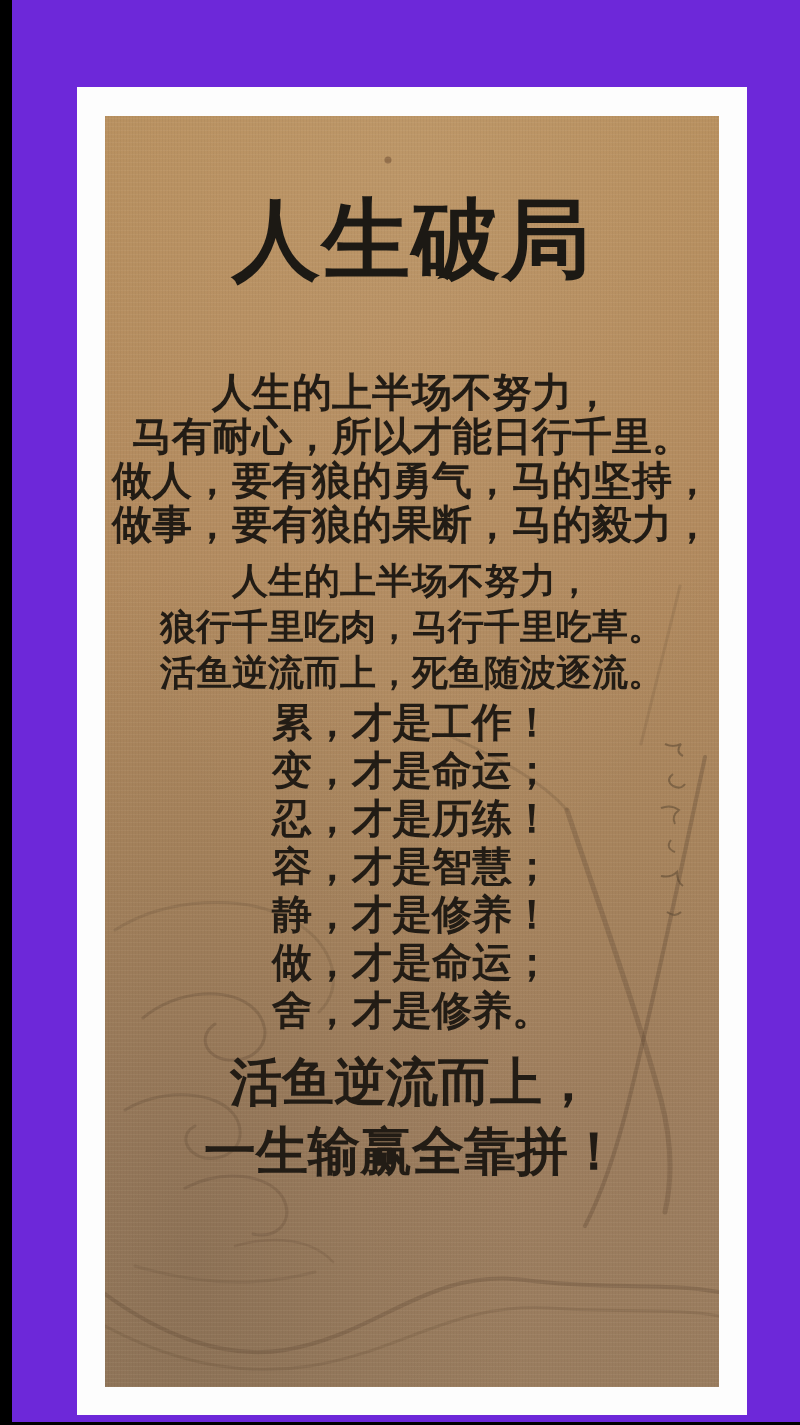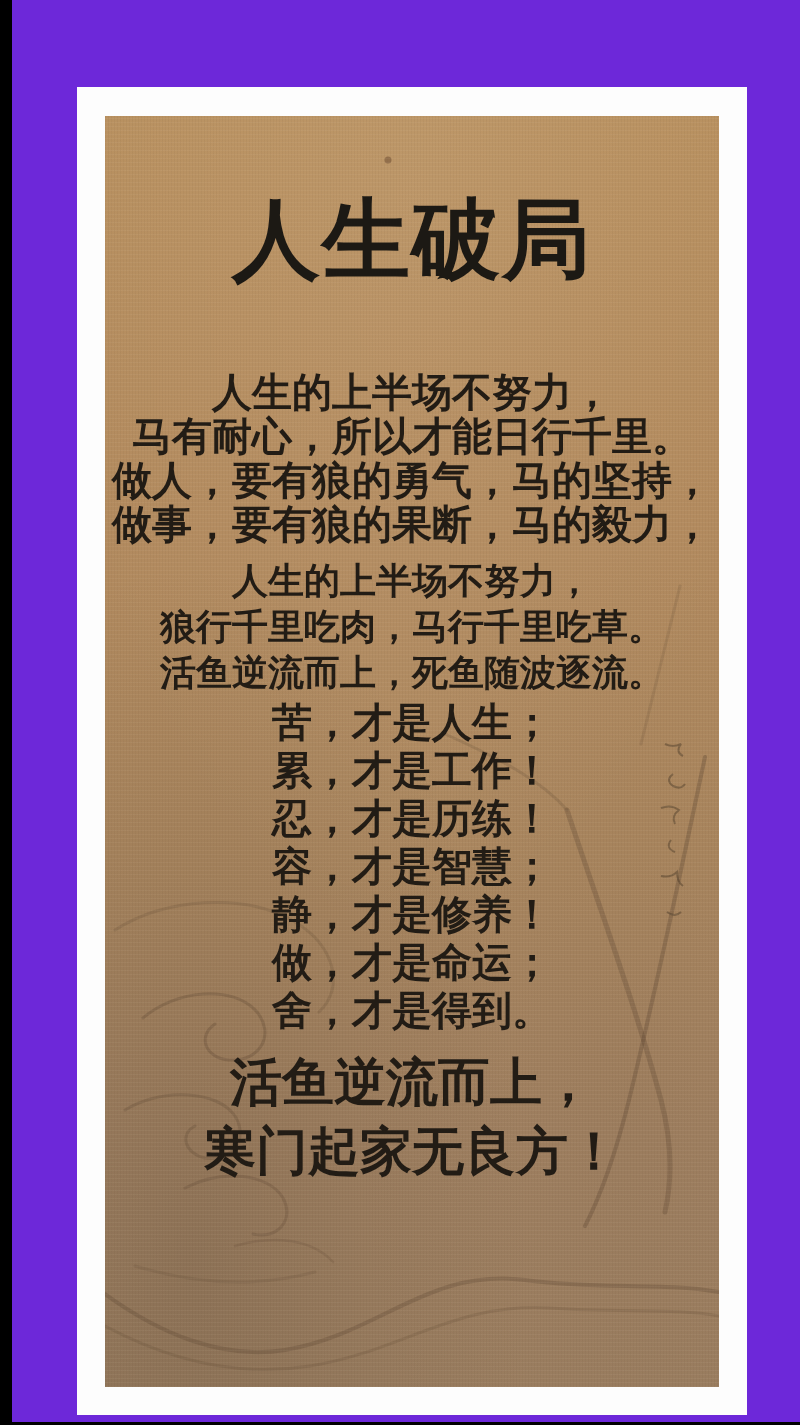"苦，才是人生；" div.line { html: <div>苦，才是人生；</div> -> none }
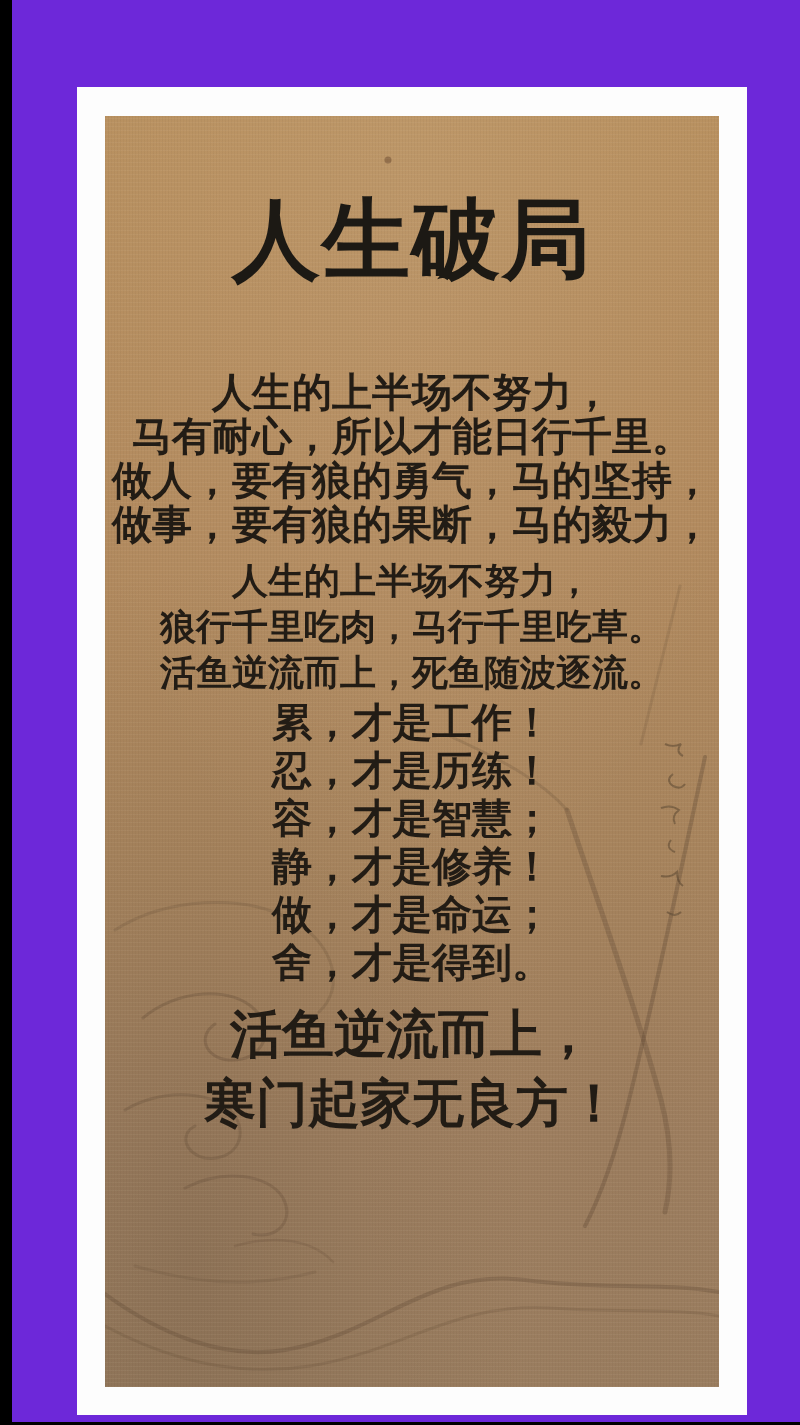"变，才是命运；" div.line { html: none -> <div>变，才是命运；</div> }
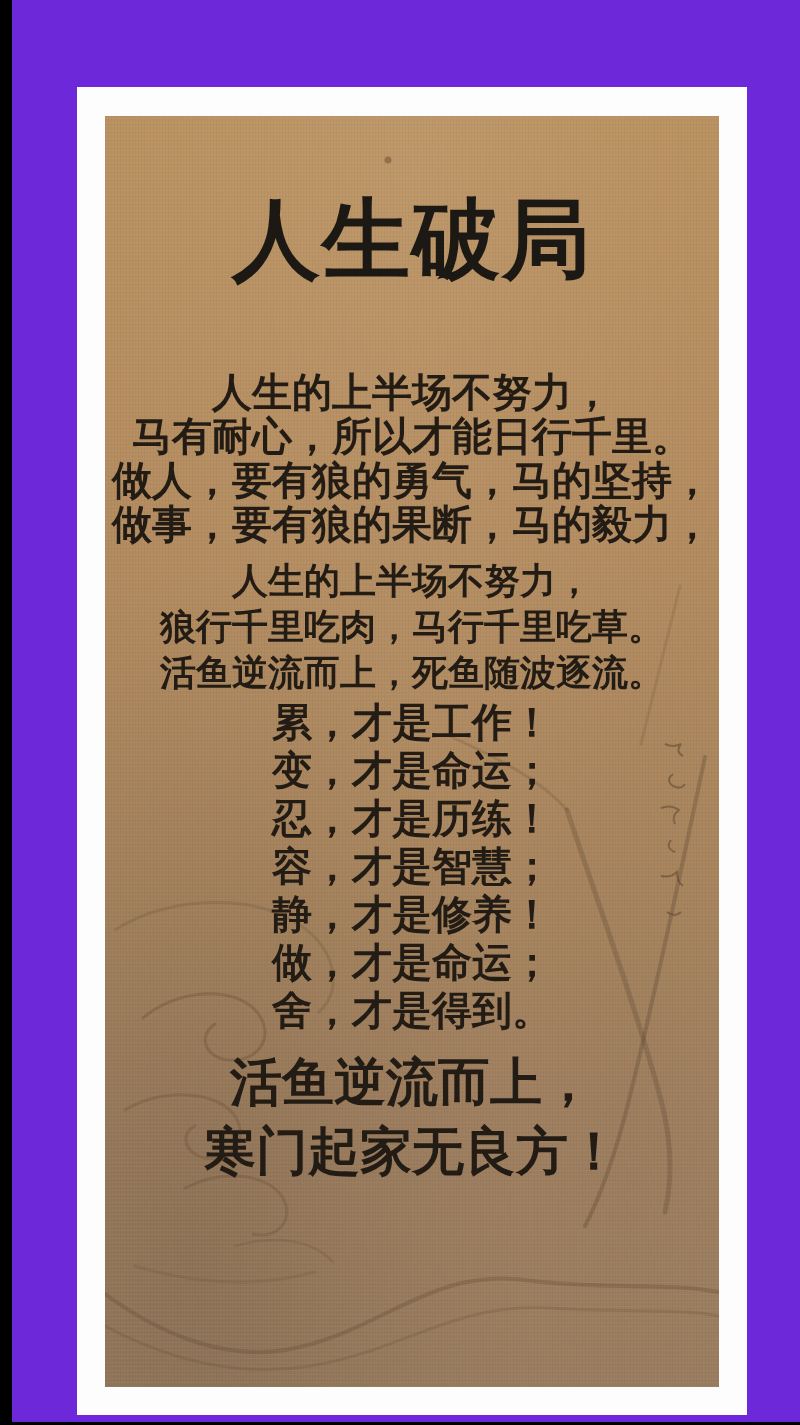"舍，才是得到。" div.line { text: 得到 -> 修养 }
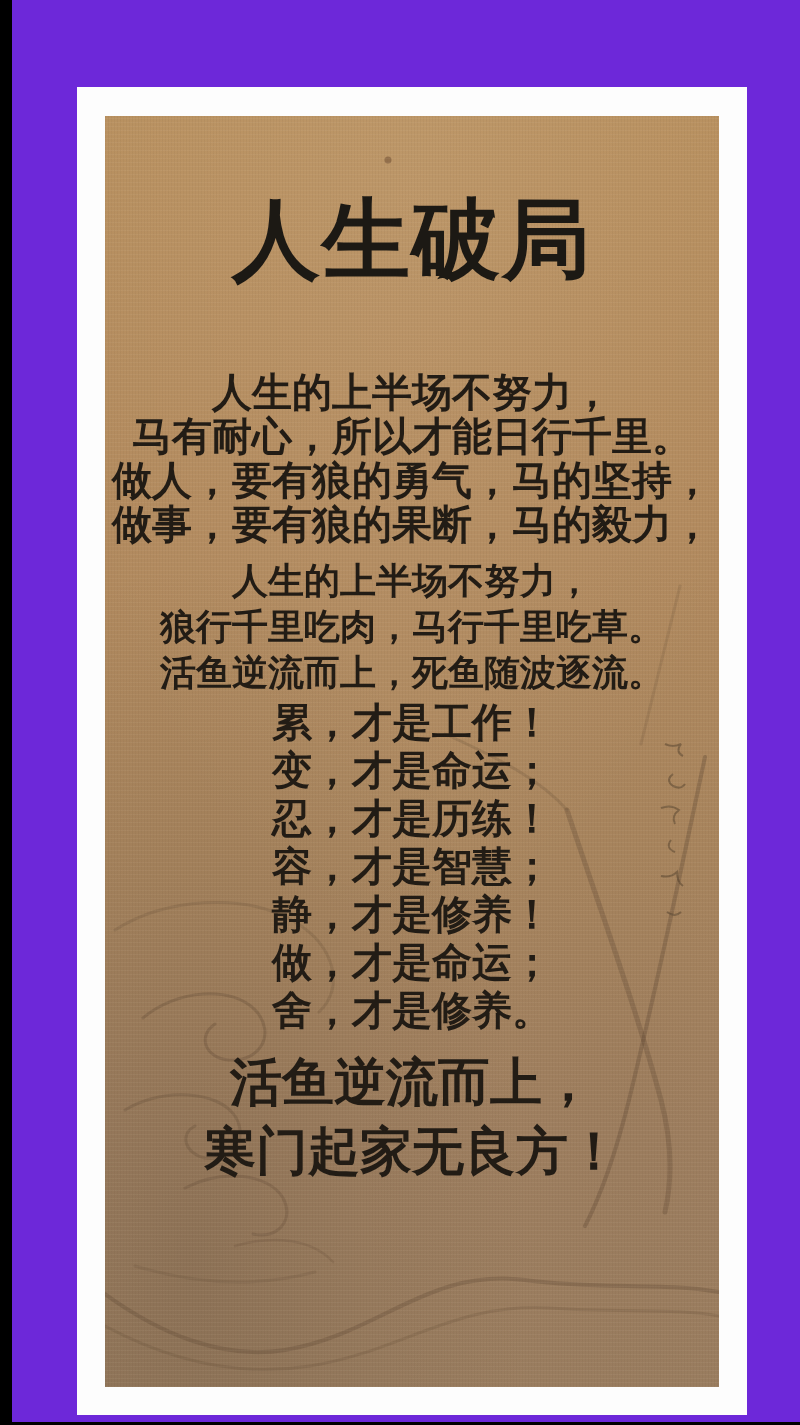"寒门起家无良方！" div.line { text: 寒门起家无良方 -> 一生输赢全靠拼 }
